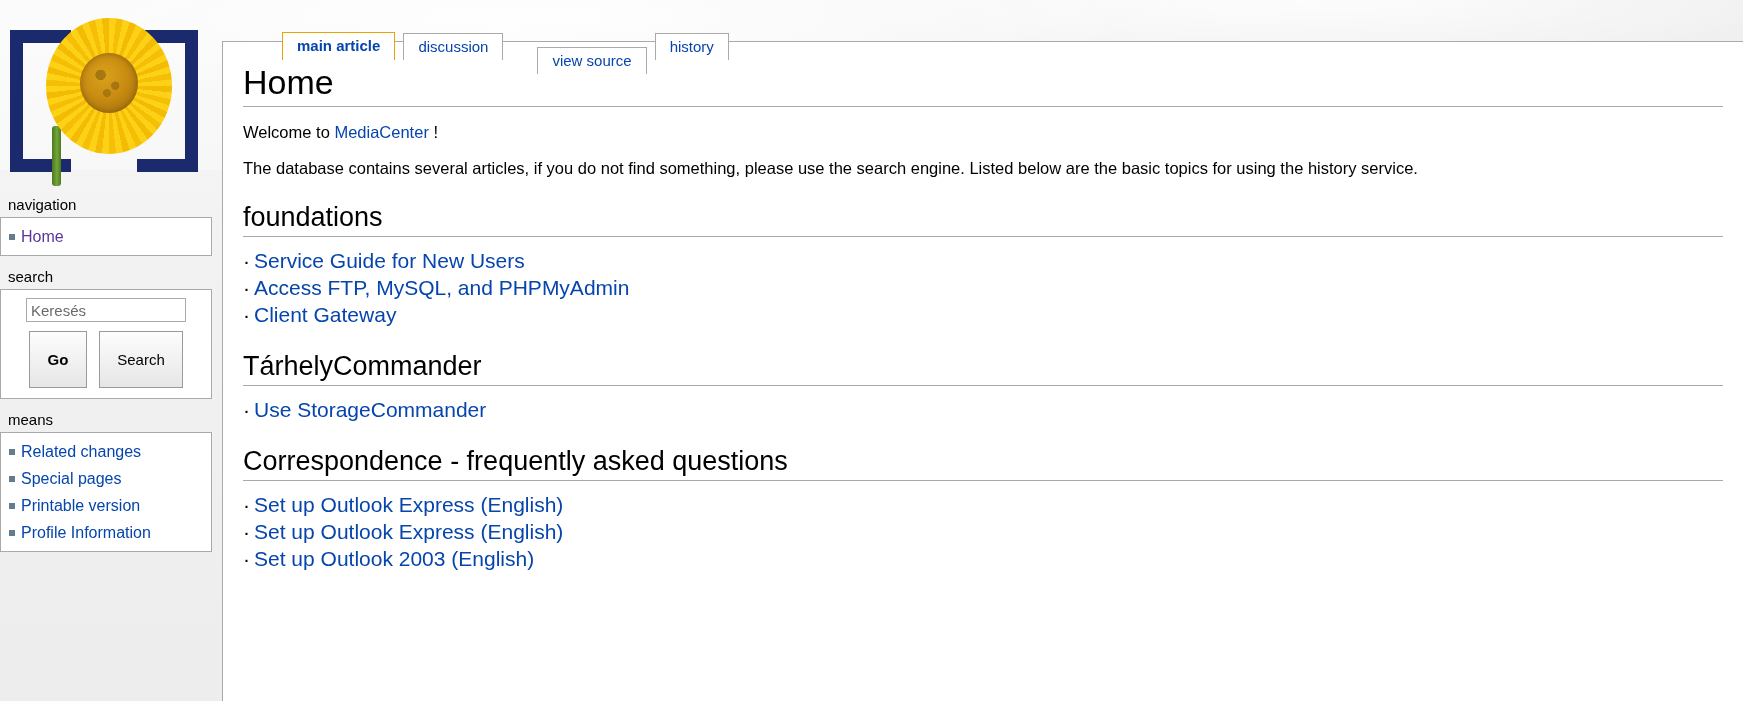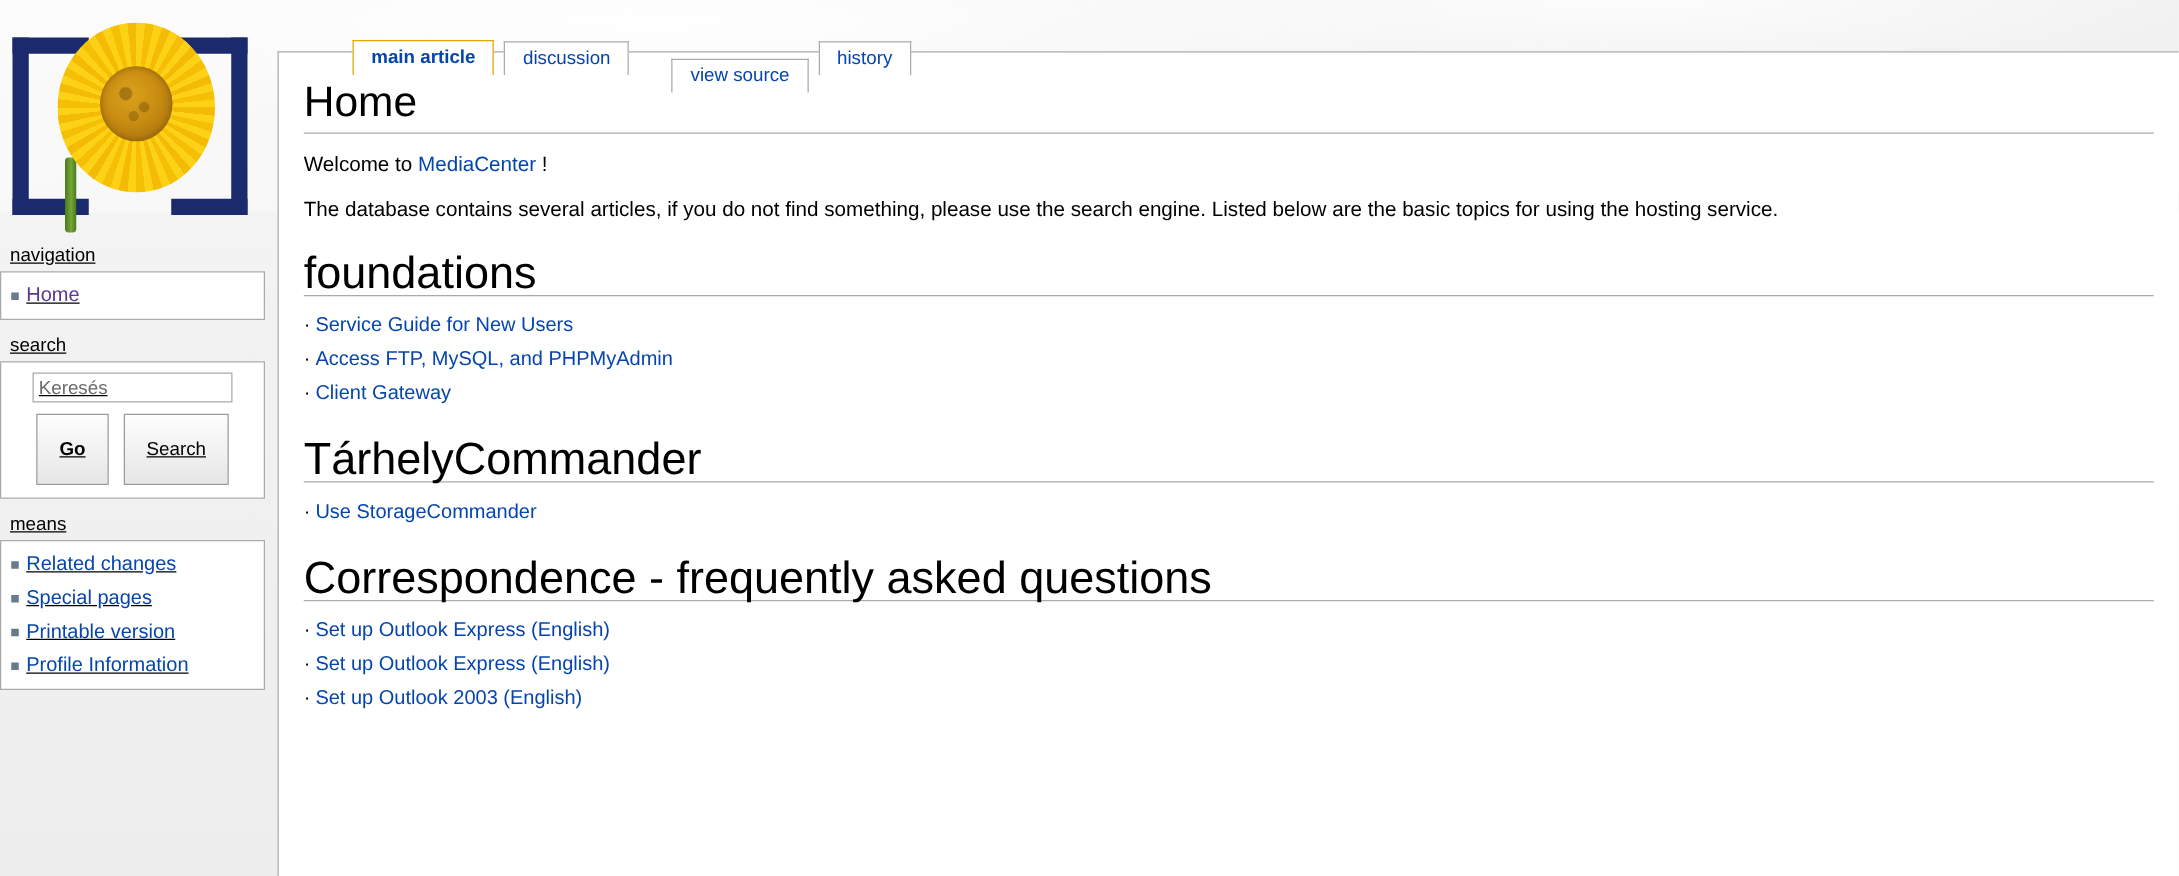"The database contains several articles," p { text: hosting -> history }
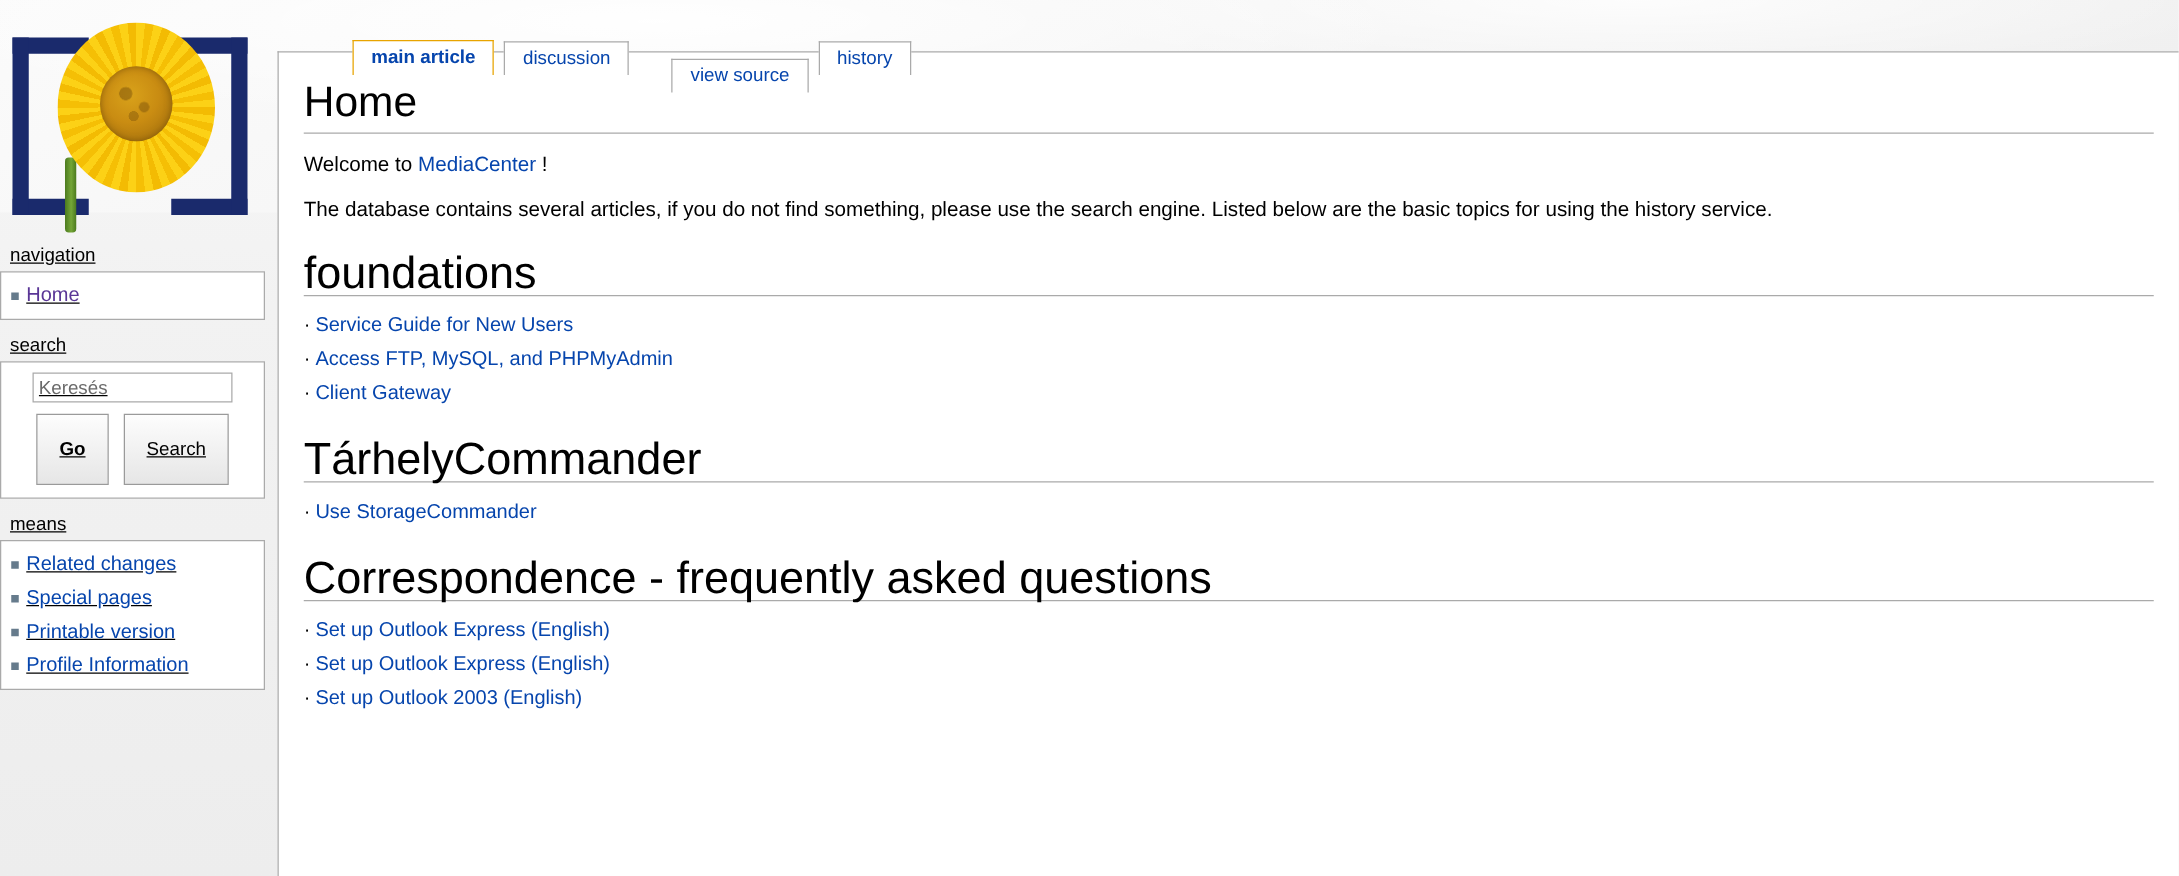"navigation" #left-column { text-decoration: underline -> none }
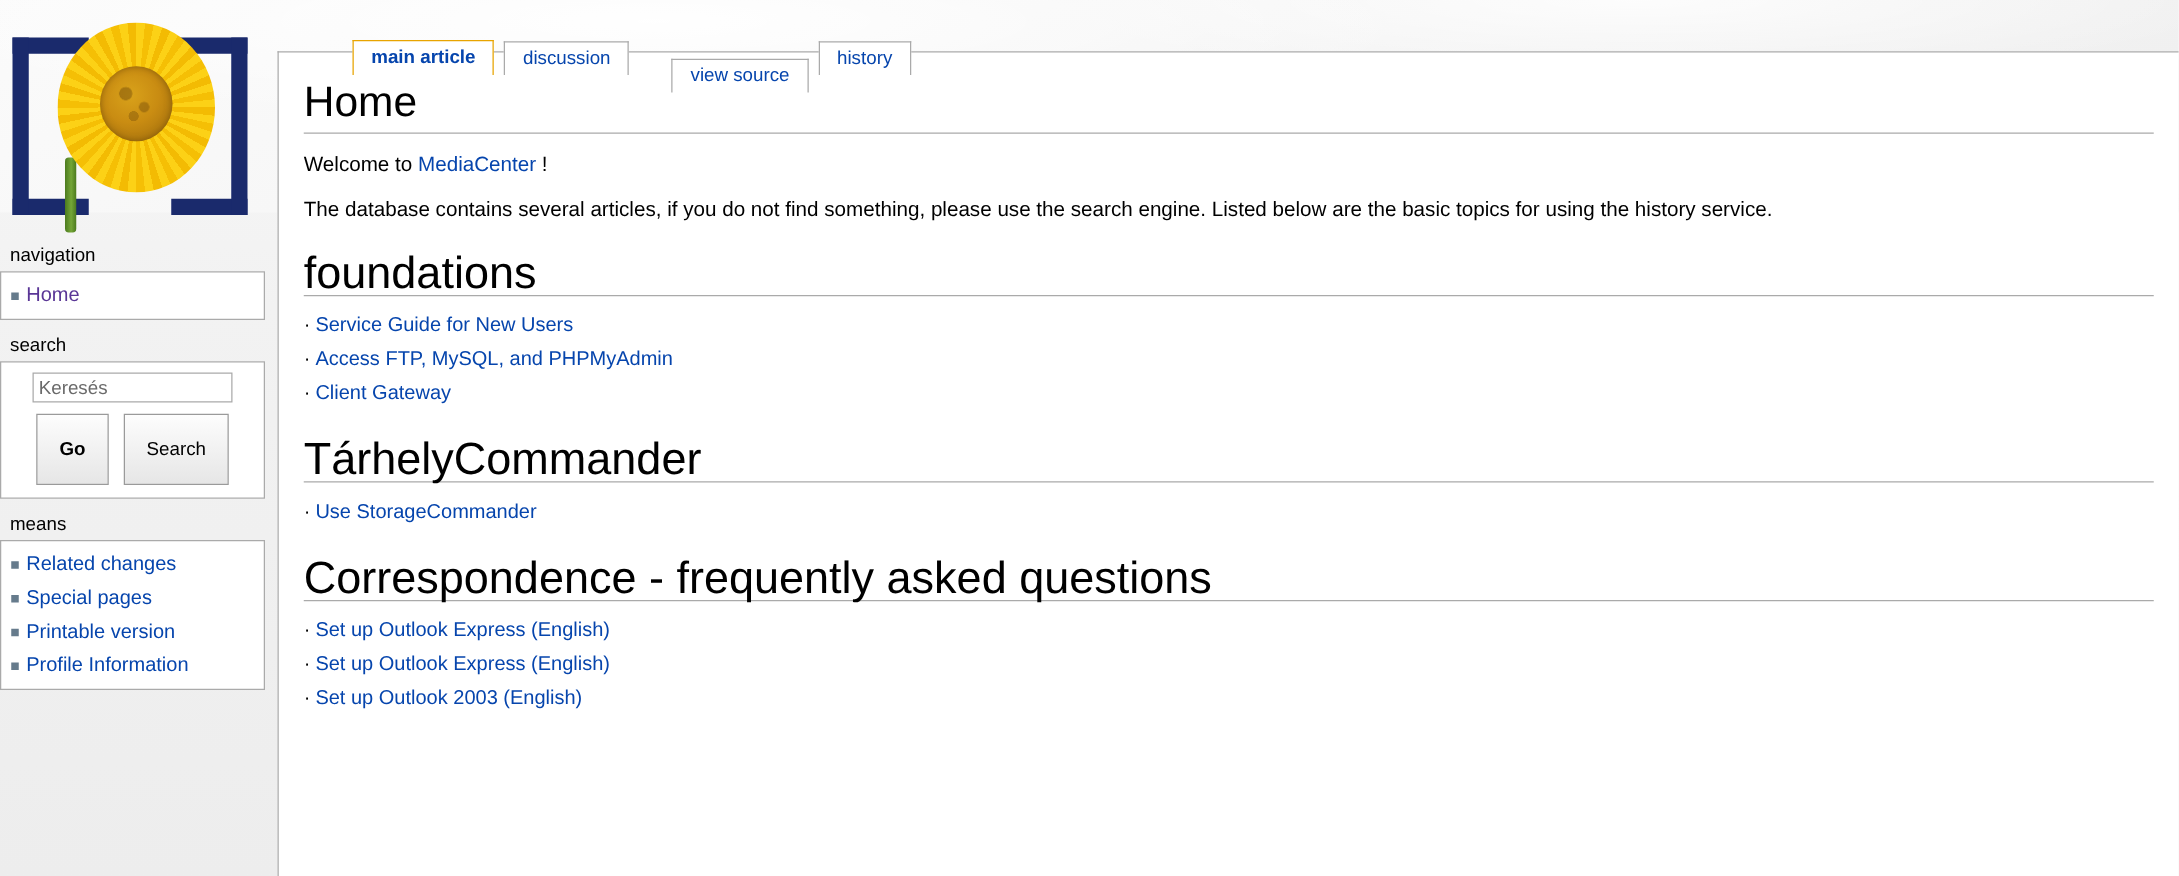"foundations" #content h2 { font-size: 36px -> 27px }
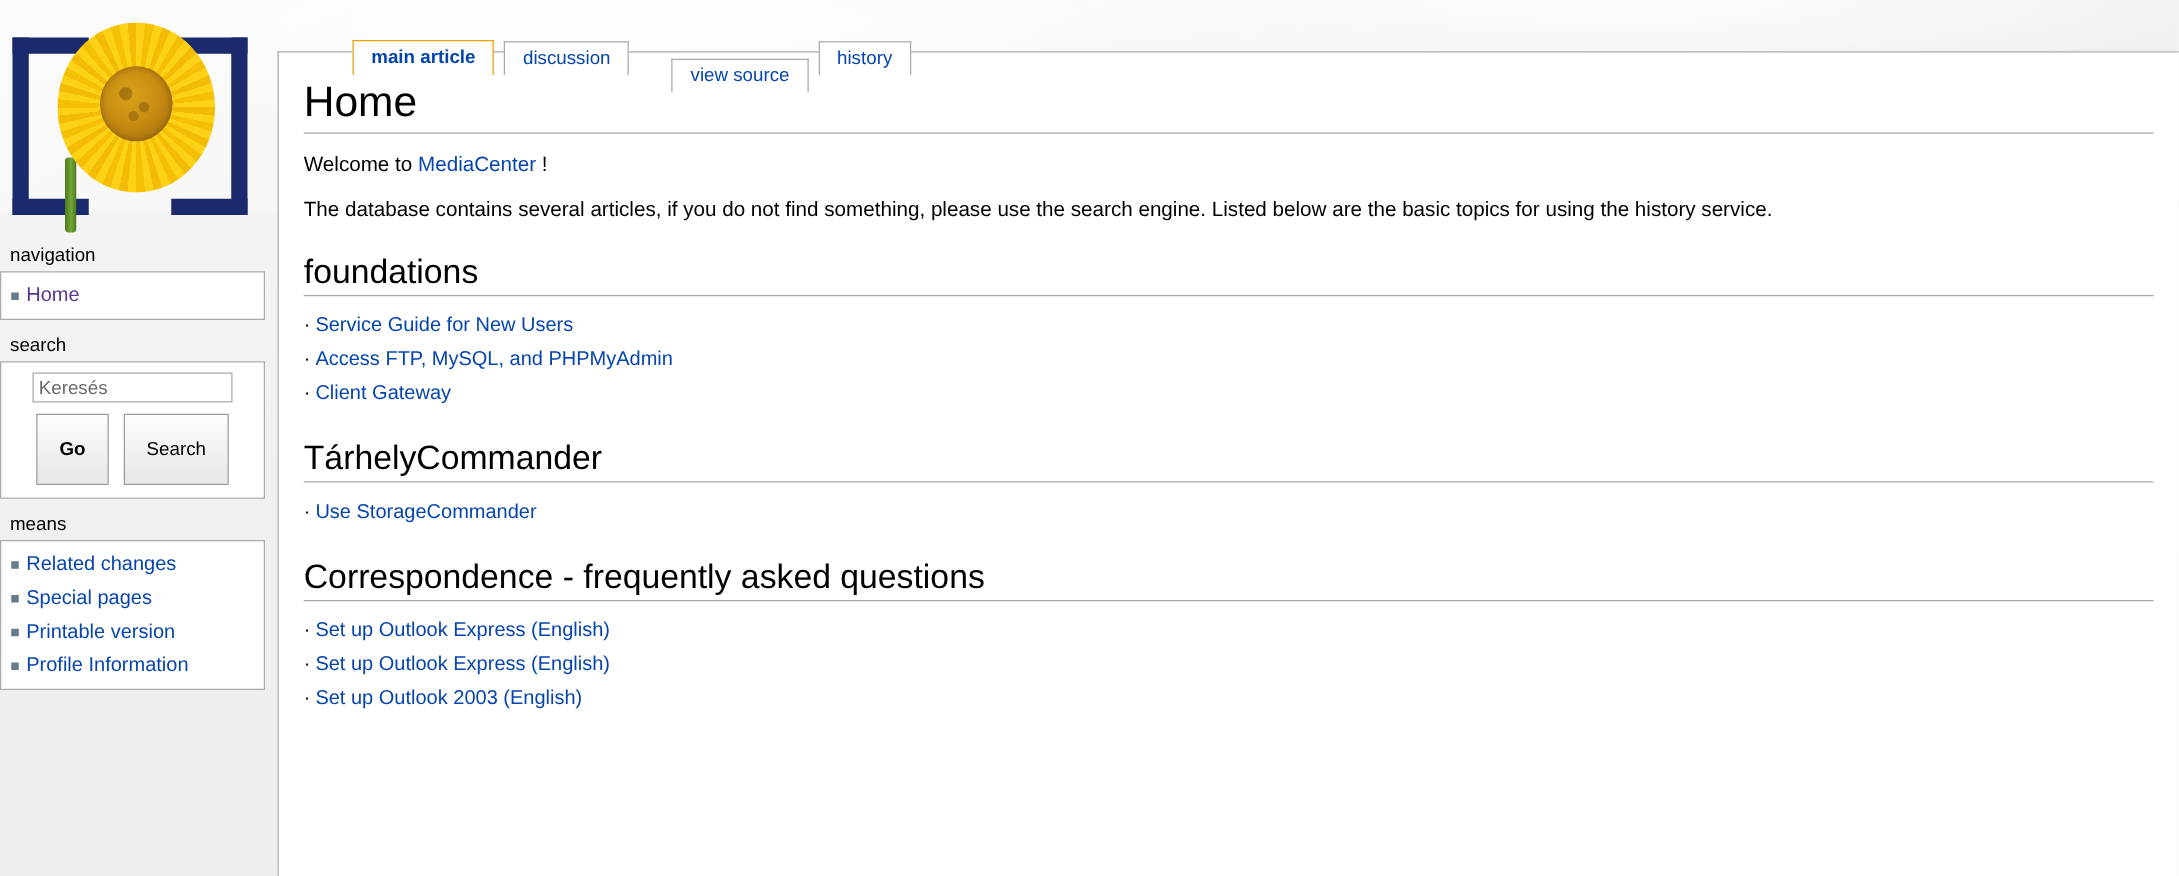"· Service Guide for New" ul.dotlist li { font-size: 16px -> 21px }
